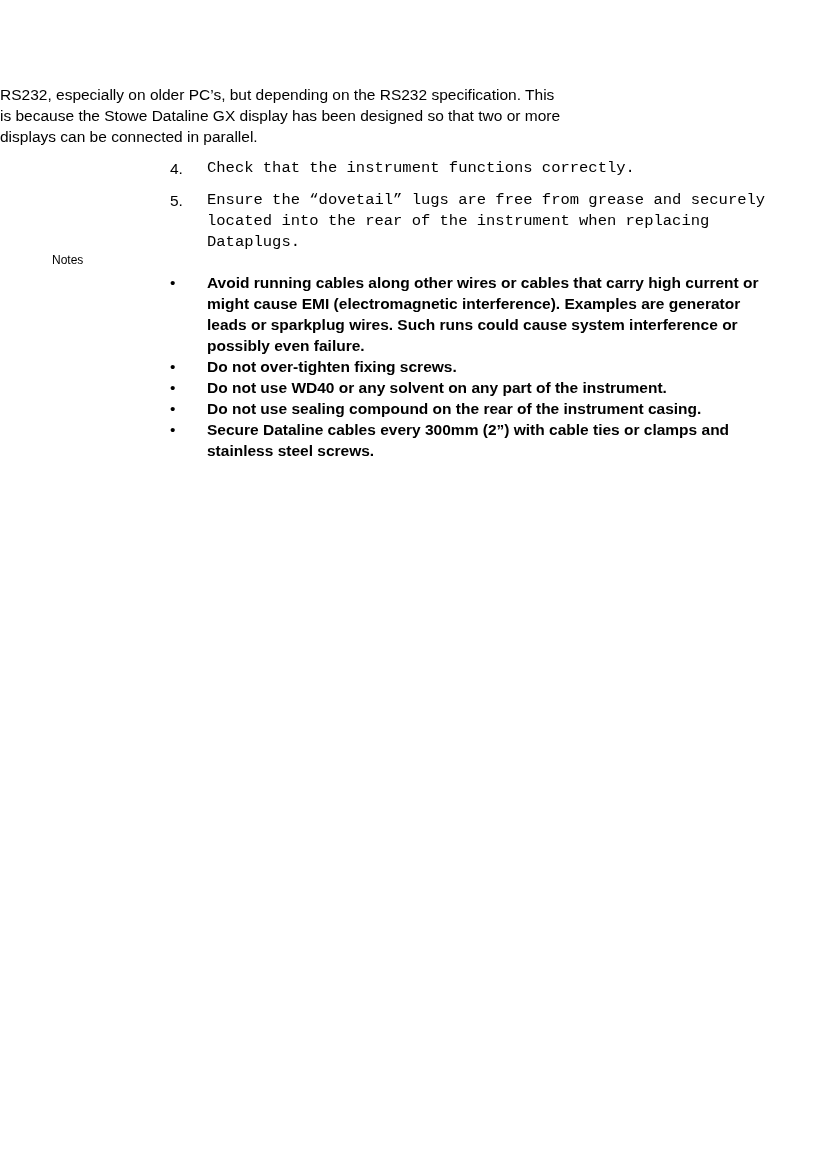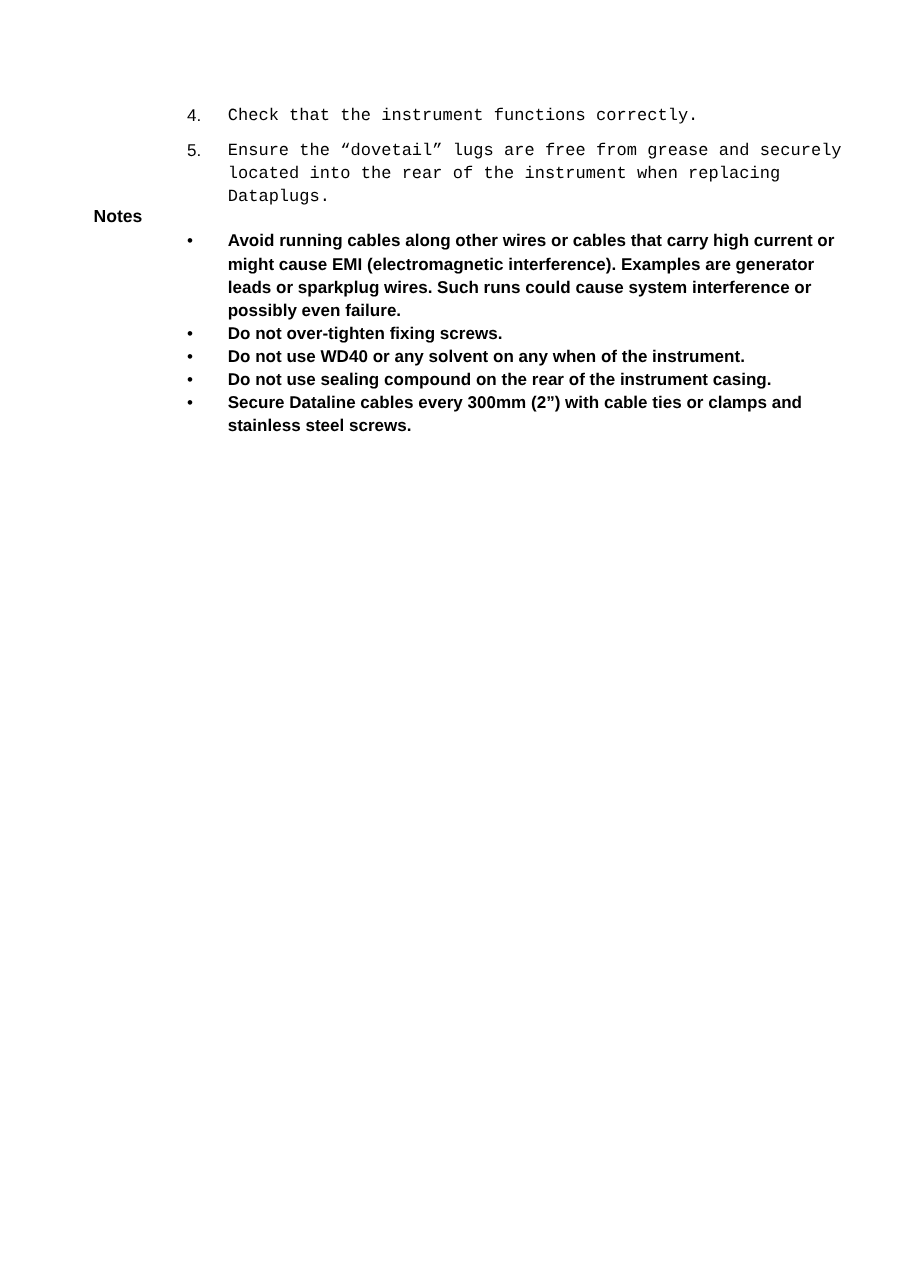"RS232, especially on older PC’s," p.para-continuation { html: none -> <p>RS232, especially on older PC’s, but depending on the RS232 specification. This is because the Stowe Dataline GX display has been designed so that two or more displays can be connected in parallel.</p> }
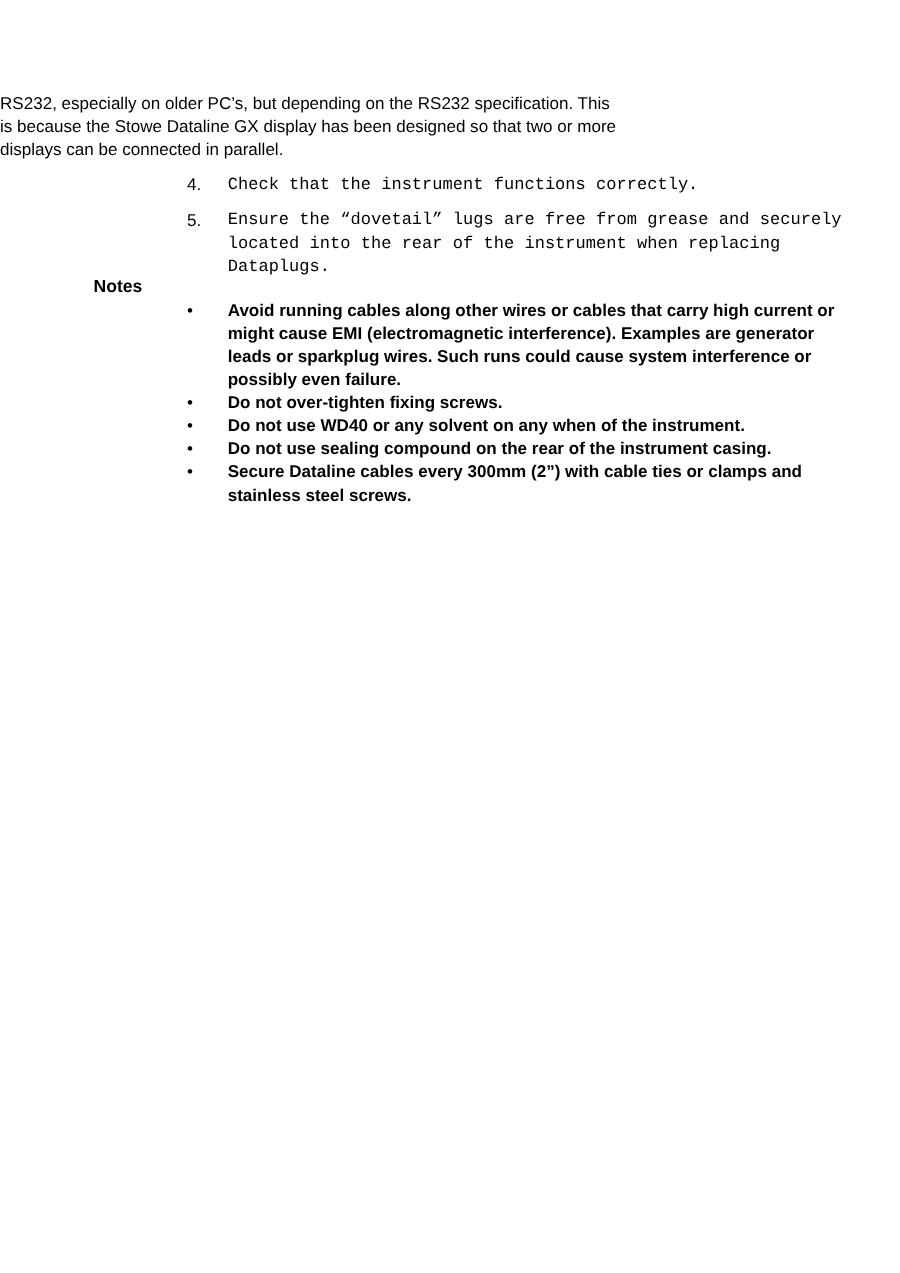"Notes" .notes-heading { font-size: 16px -> 12px; font-weight: bold -> normal; margin-left: 85px -> 52px }
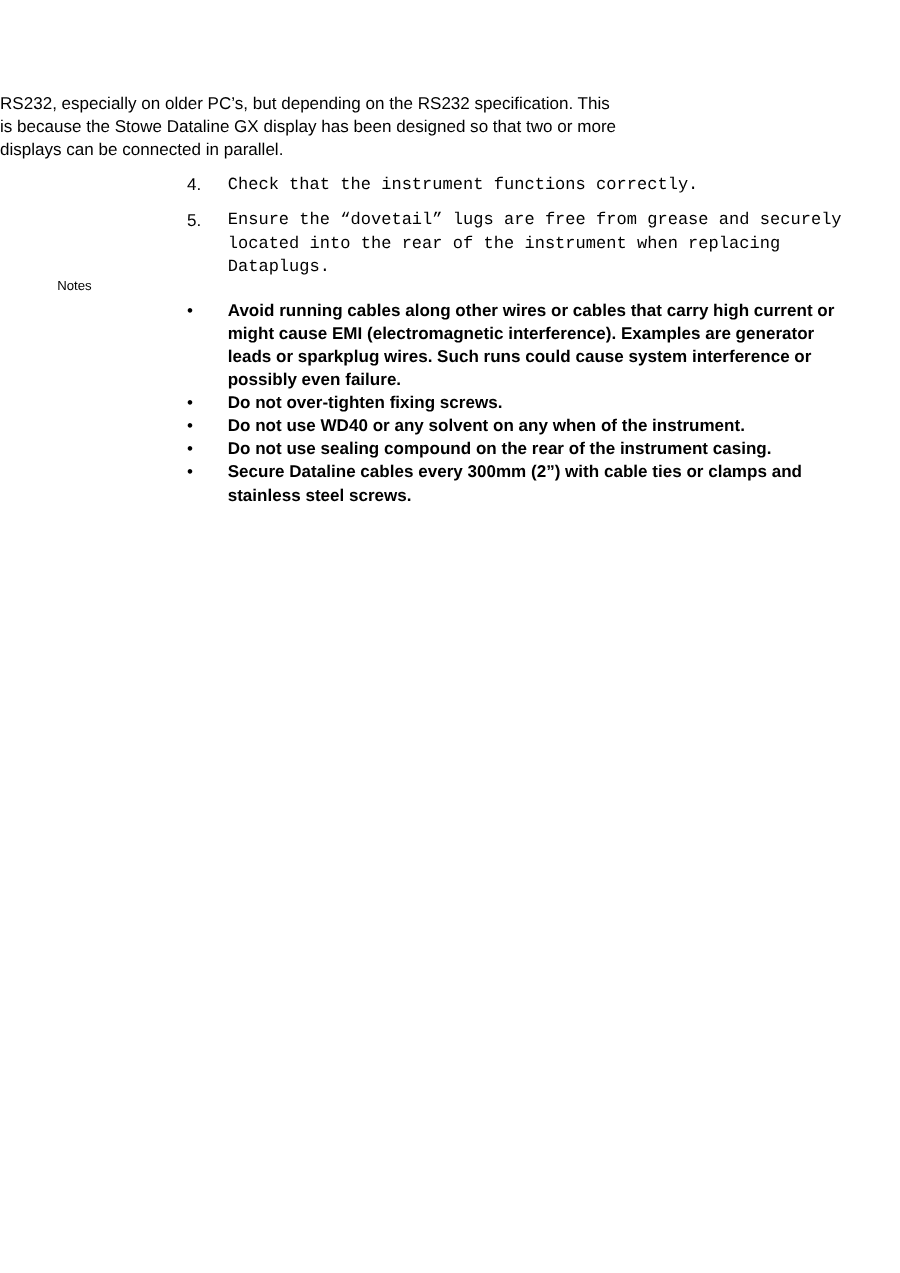"Do not use WD40 or" span.btext { text: when -> part }
